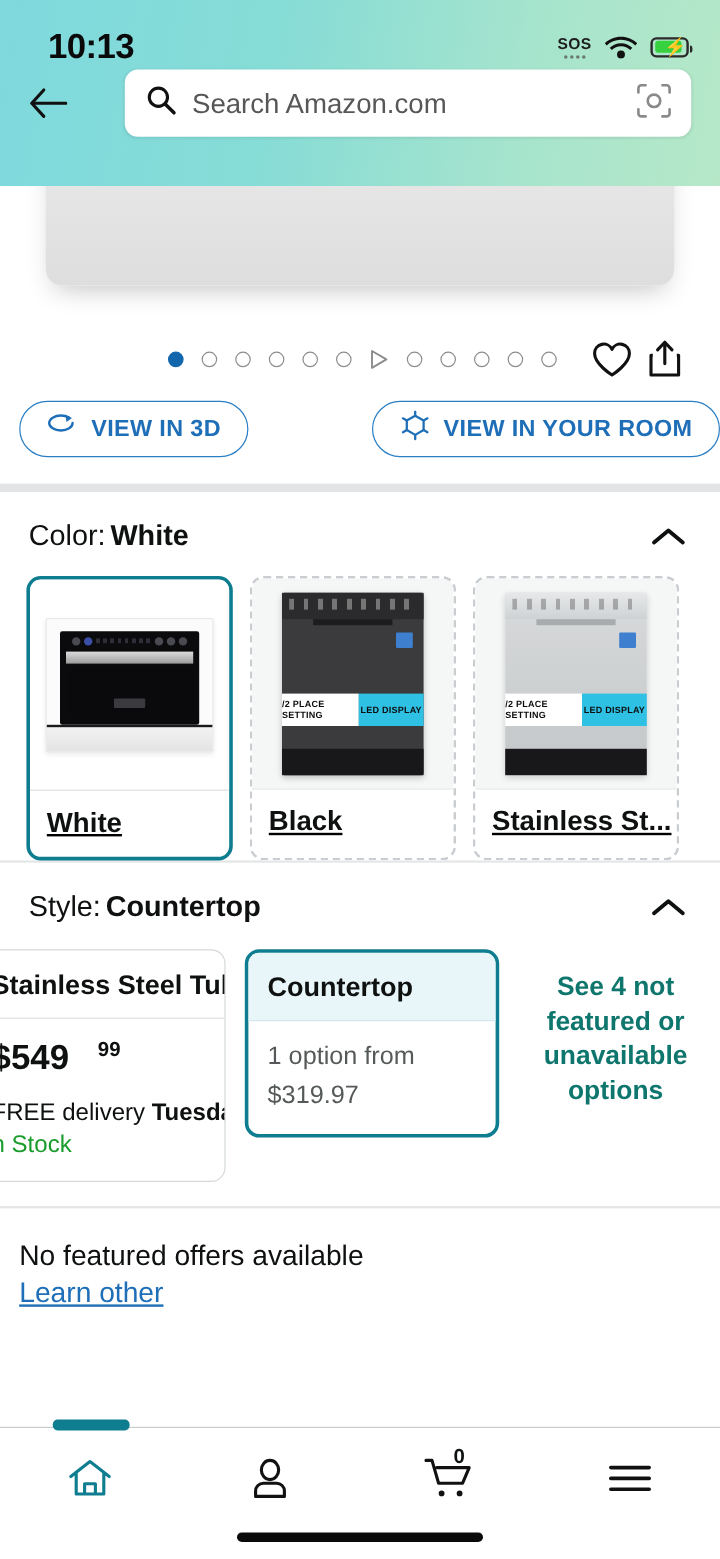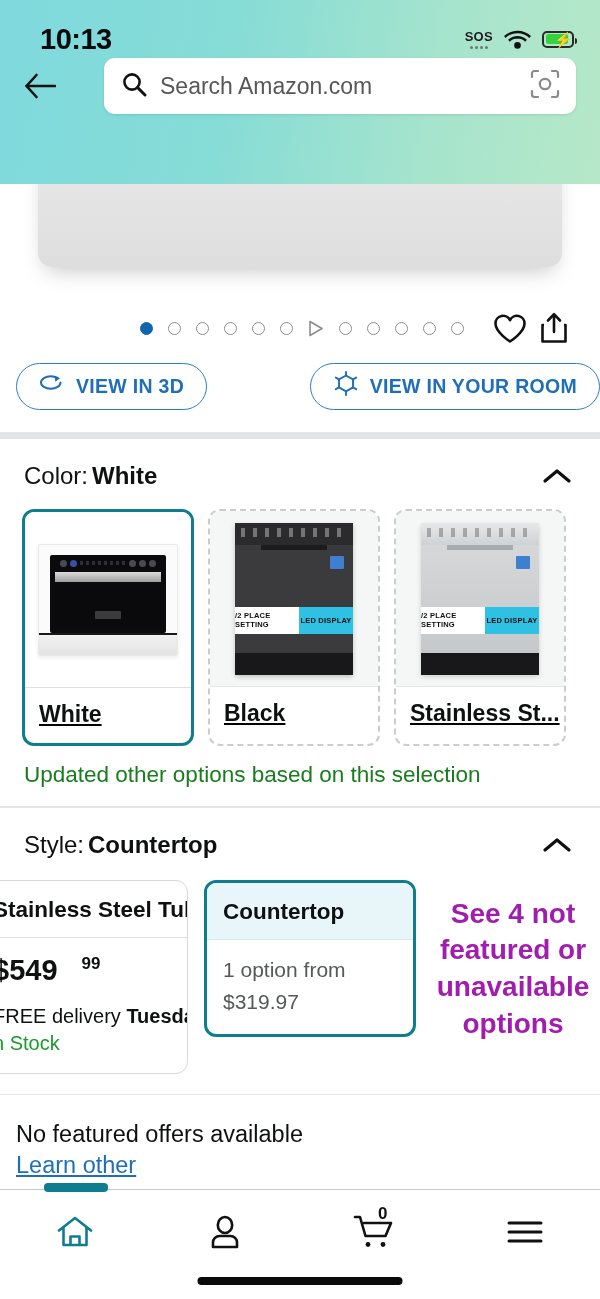"10:13" .header { height: 184px -> 155px }
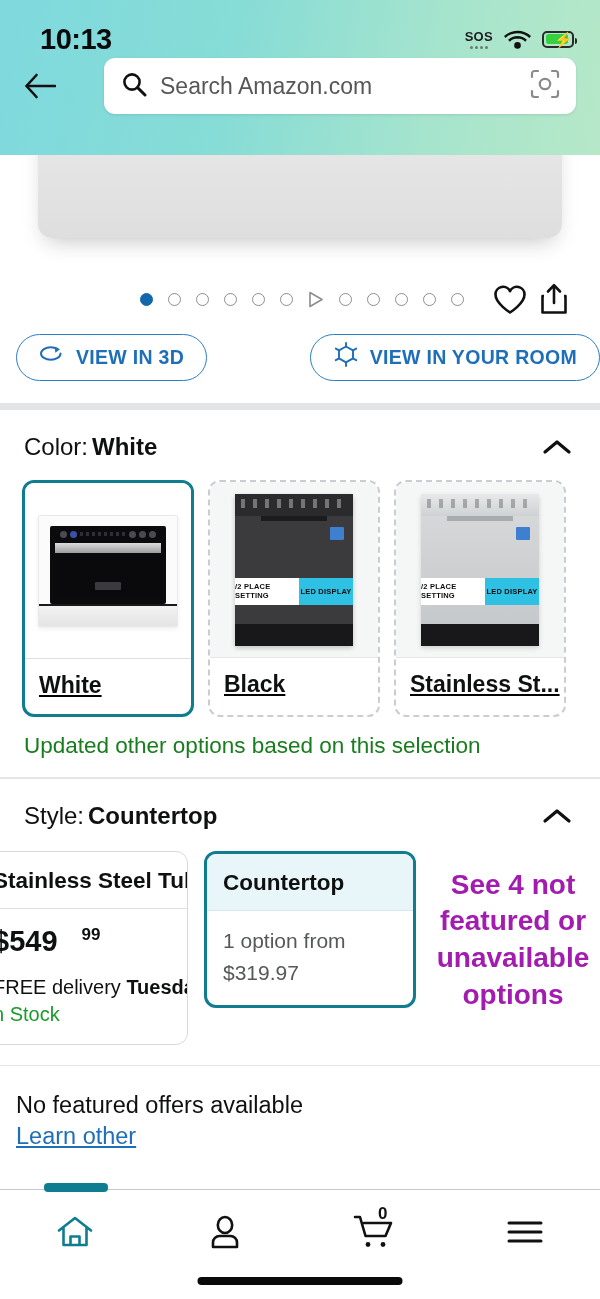"Updated other options based on" div.updated-note { html: <div>Updated other options based on this selection</div> -> none }
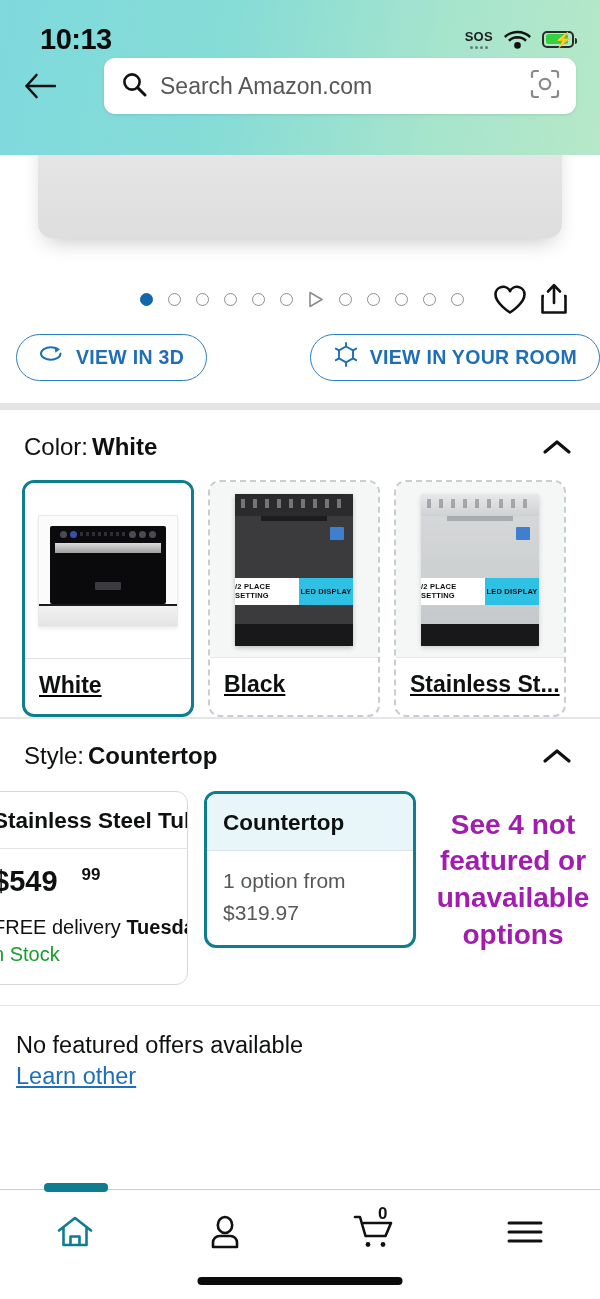"See 4 not featured or" .see-more { color: #a21caf -> #0f766e; font-size: 28px -> 22px }
